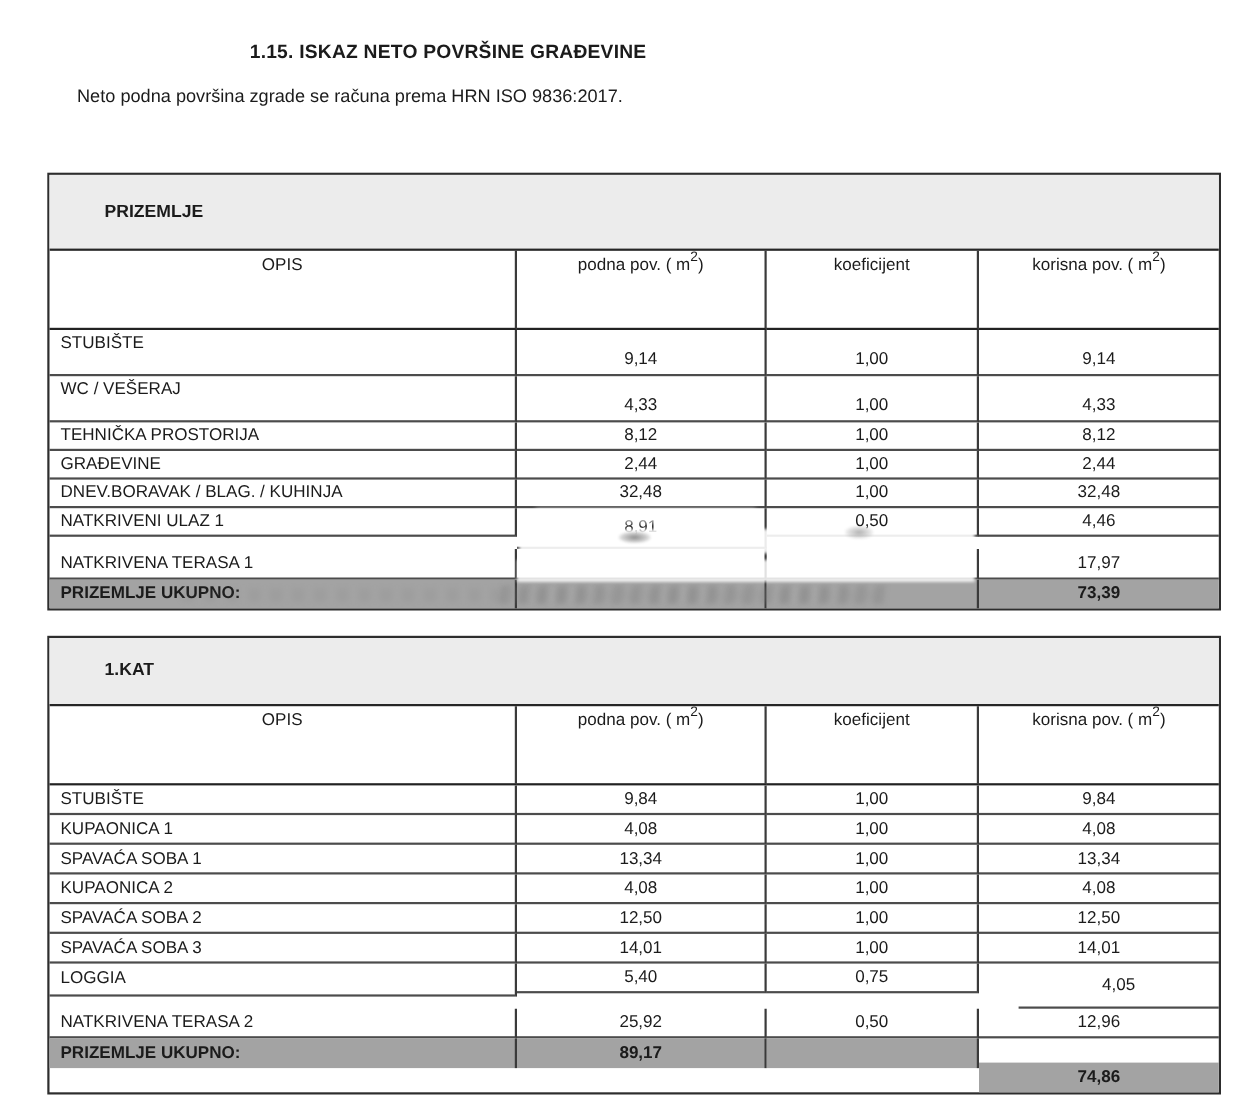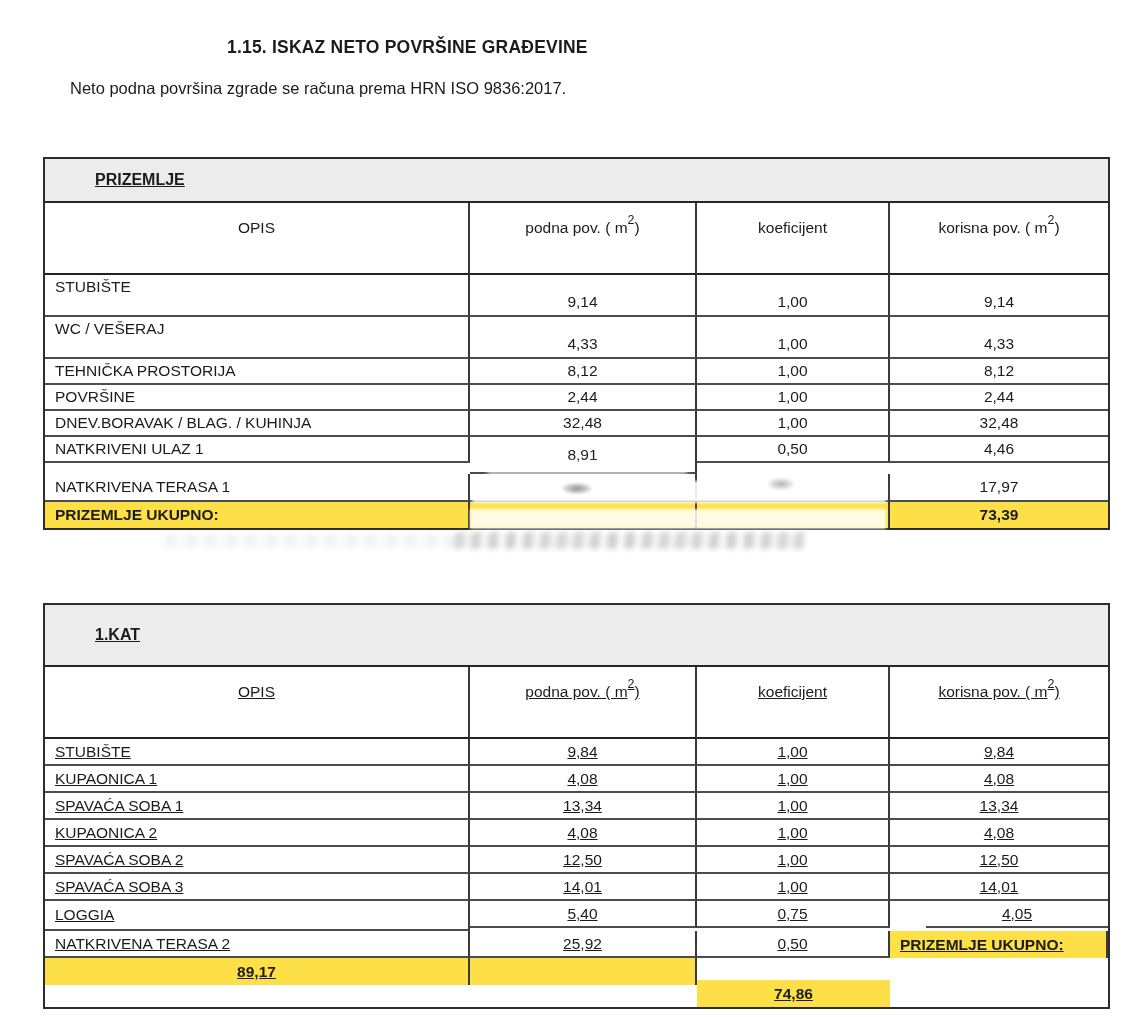"PRIZEMLJE" div.band { height: 44px -> 69px; text-decoration: underline -> none }
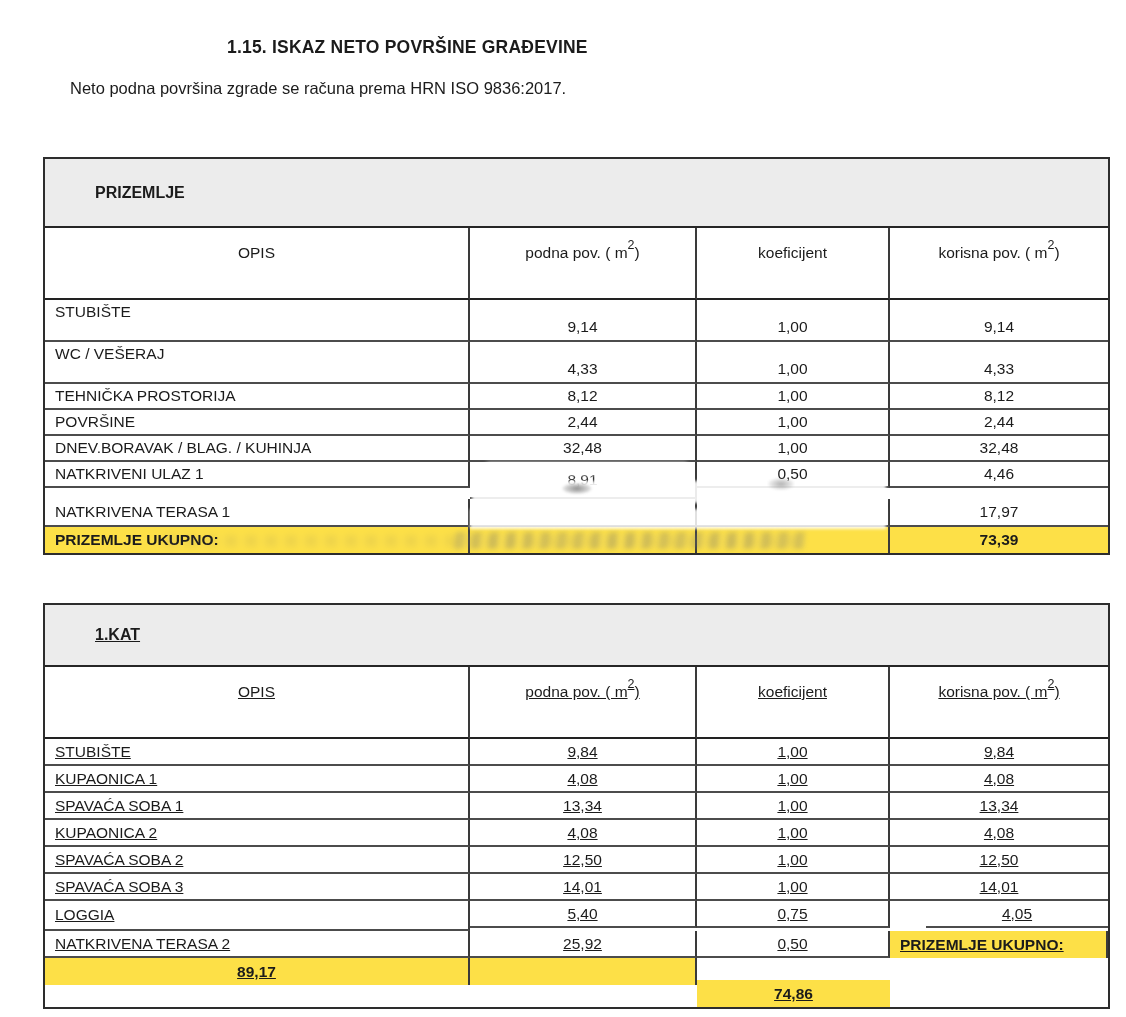"OPIS" .cell.head { padding-top: 16px -> 4px }
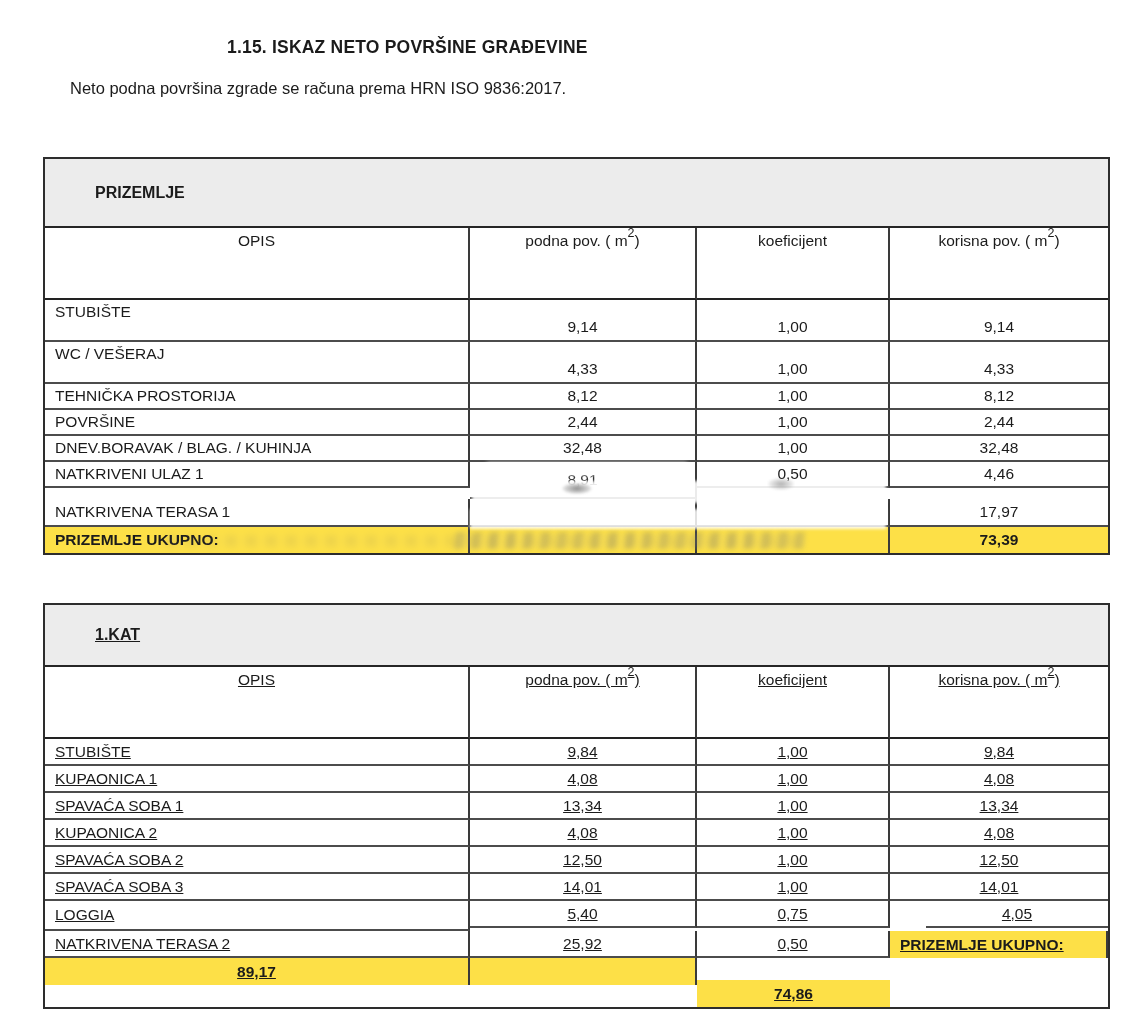"POVRŠINE" div.cell { text: POVRŠINE -> GRAĐEVINE }
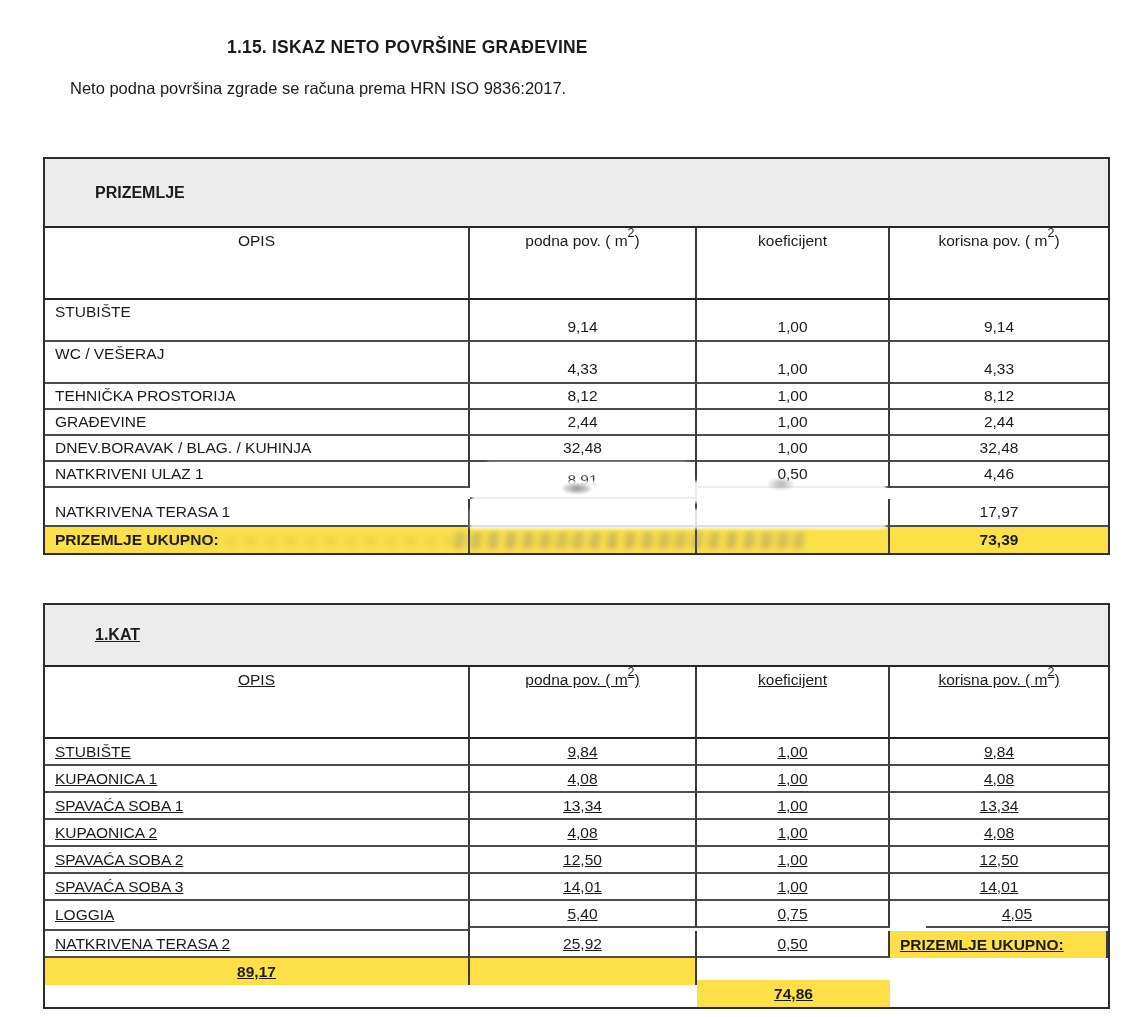"PRIZEMLJE UKUPNO:" .cell.total { background: #fde047 -> #a3a3a3 }
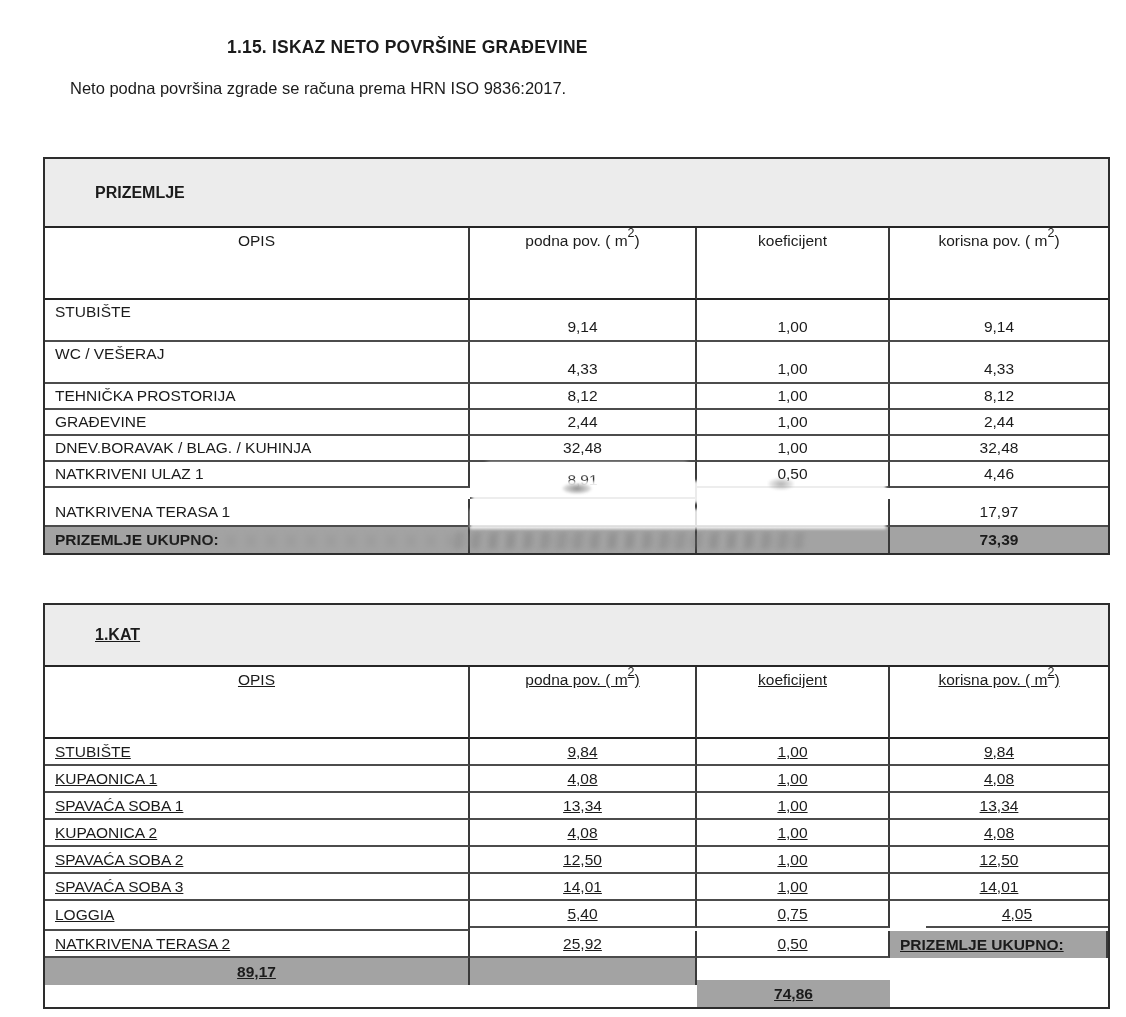"1.KAT" section.floor-table { text-decoration: underline -> none; top: 603px -> 578px }
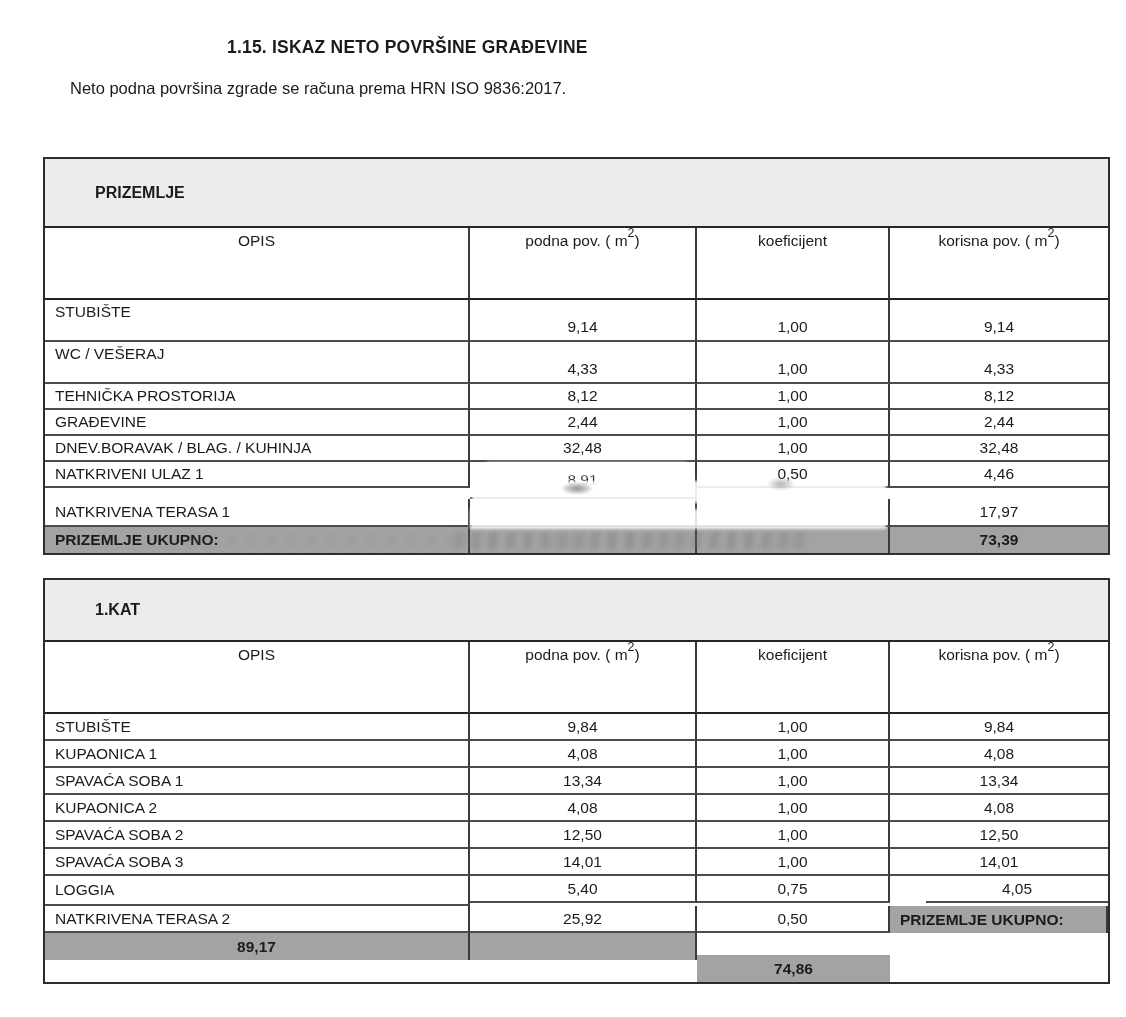"4,05" div.cell { height: 27px -> 41px }
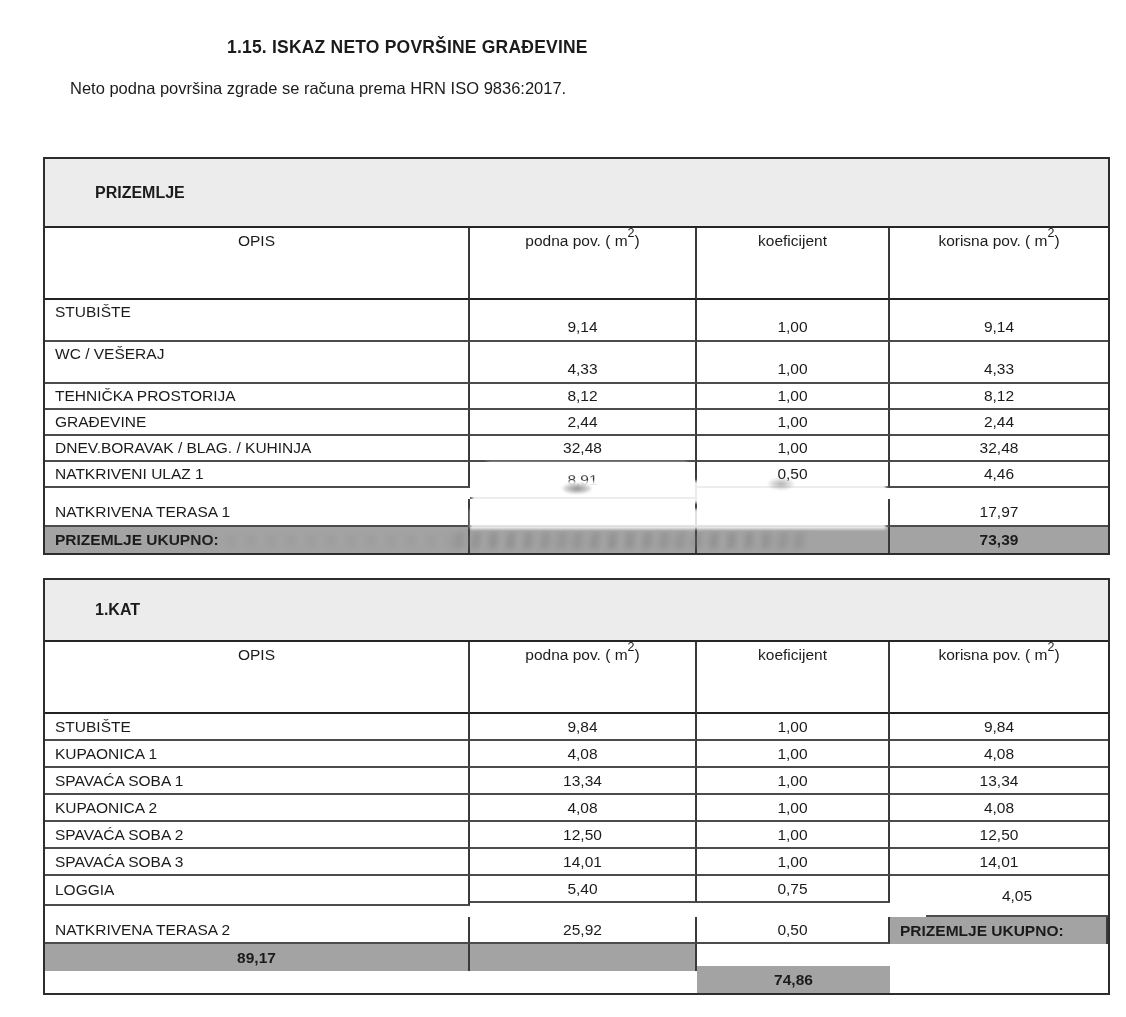"12,96" div.cell { html: none -> <div>12,96</div> }
